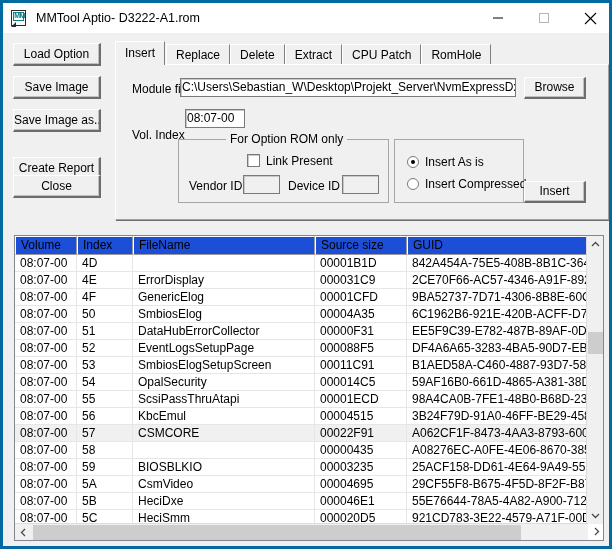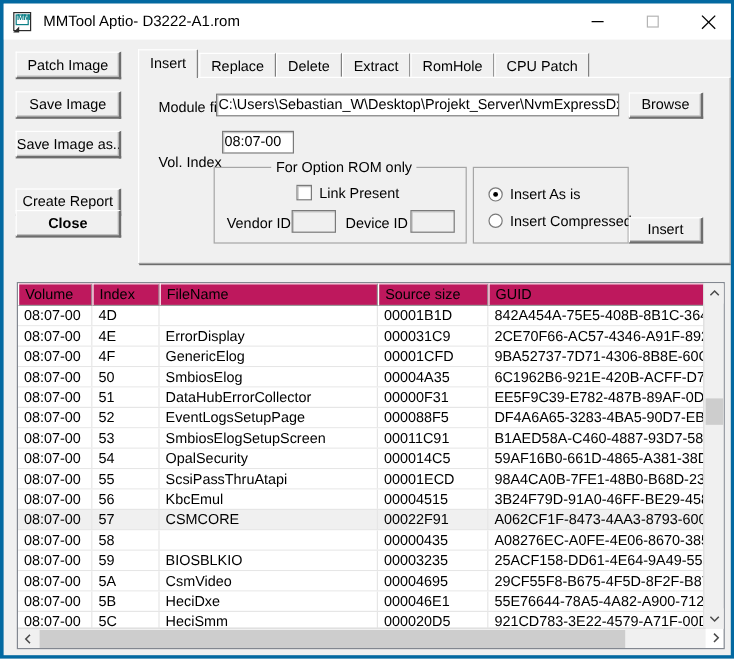"Patch Image" button.lbtn { text: Patch Image -> Load Option }
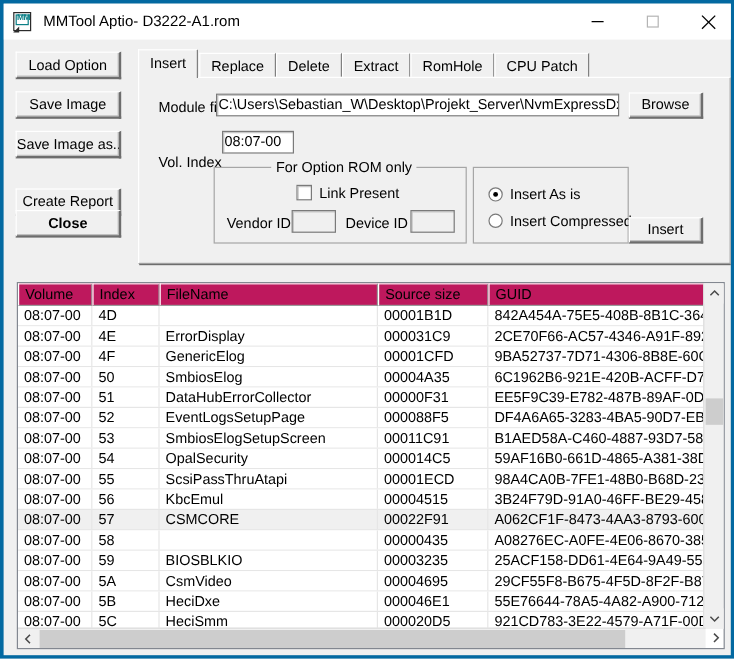"RomHole" div.tab { order: before "CPU Patch" -> after "CPU Patch" }
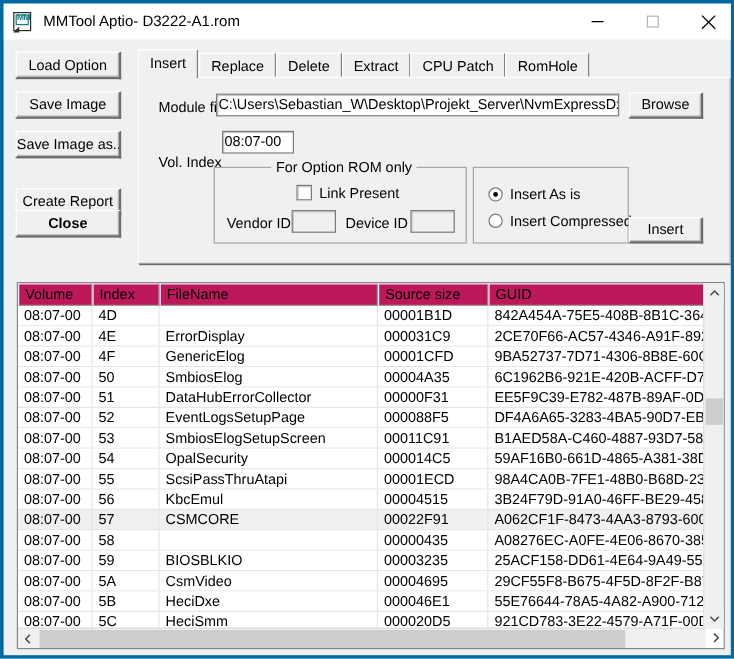"Close" button.lbtn { font-weight: bold -> none }
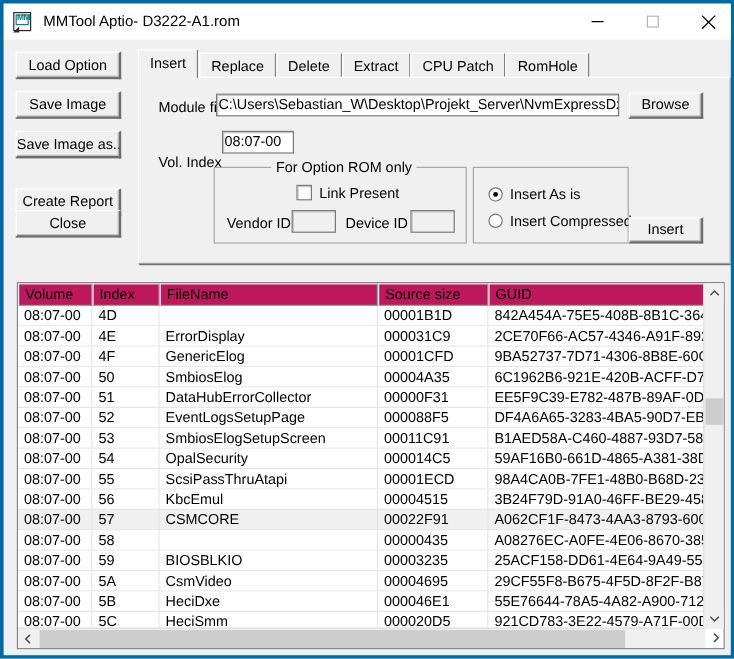"Volume" .lv-hcell { background: #be185d -> #1d4ed8 }
